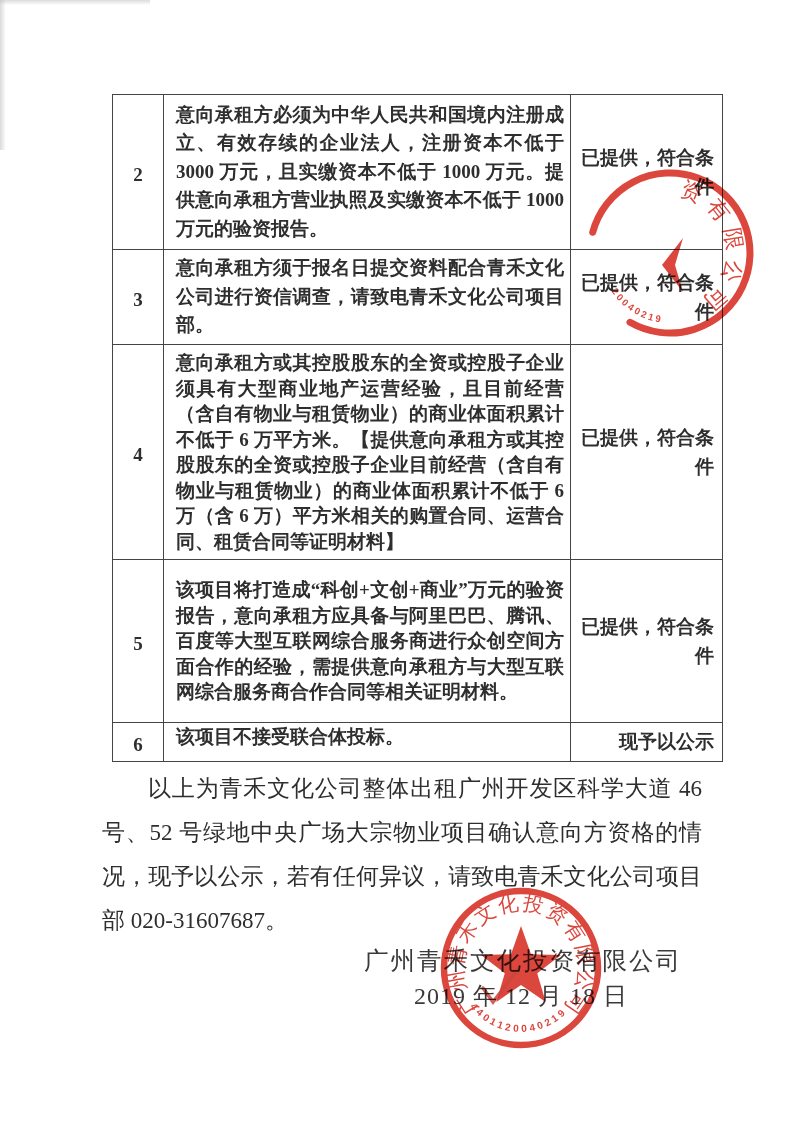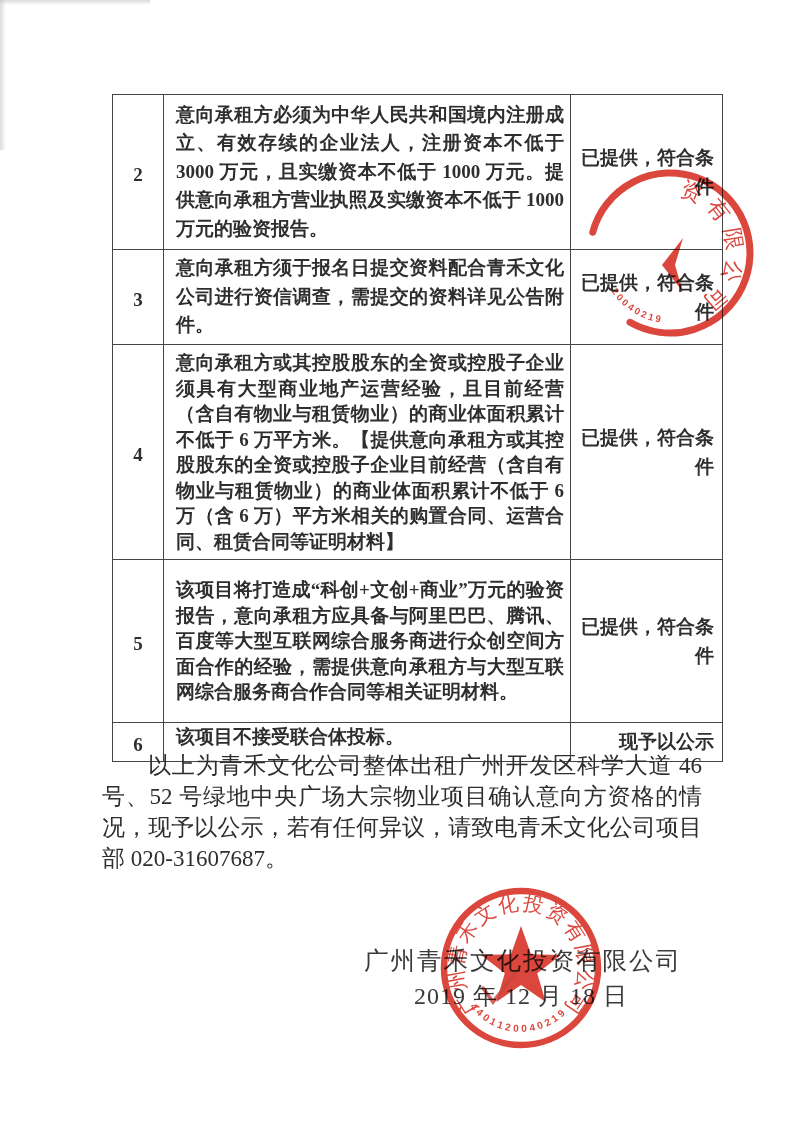"意向承租方须于报名日提交资料配合青禾文化公司进行资信调查，需提交的资料详见公告附" td.c-txt { text: 需提交的资料详见公告附件 -> 请致电青禾文化公司项目部 }
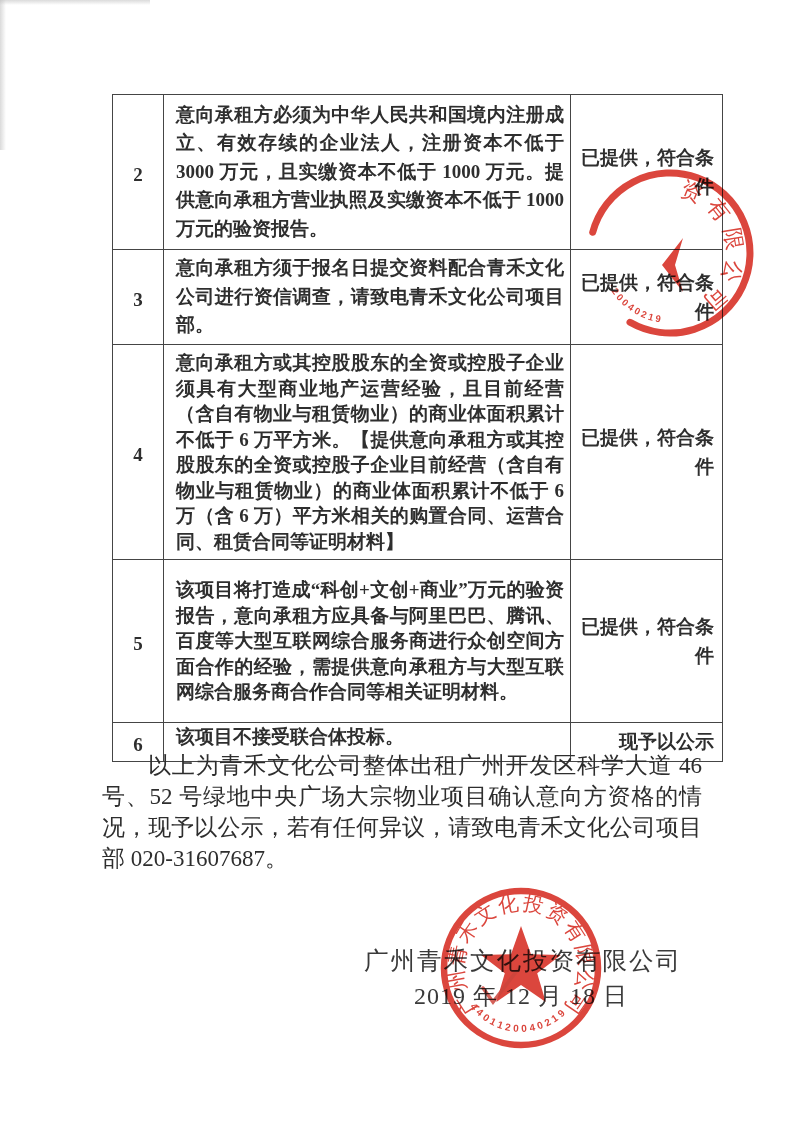"以上为青禾文化公司整体出租广州开发区科学大道 46 号、52" .closing { line-height: 31px -> 44px; top: 750px -> 767px }
